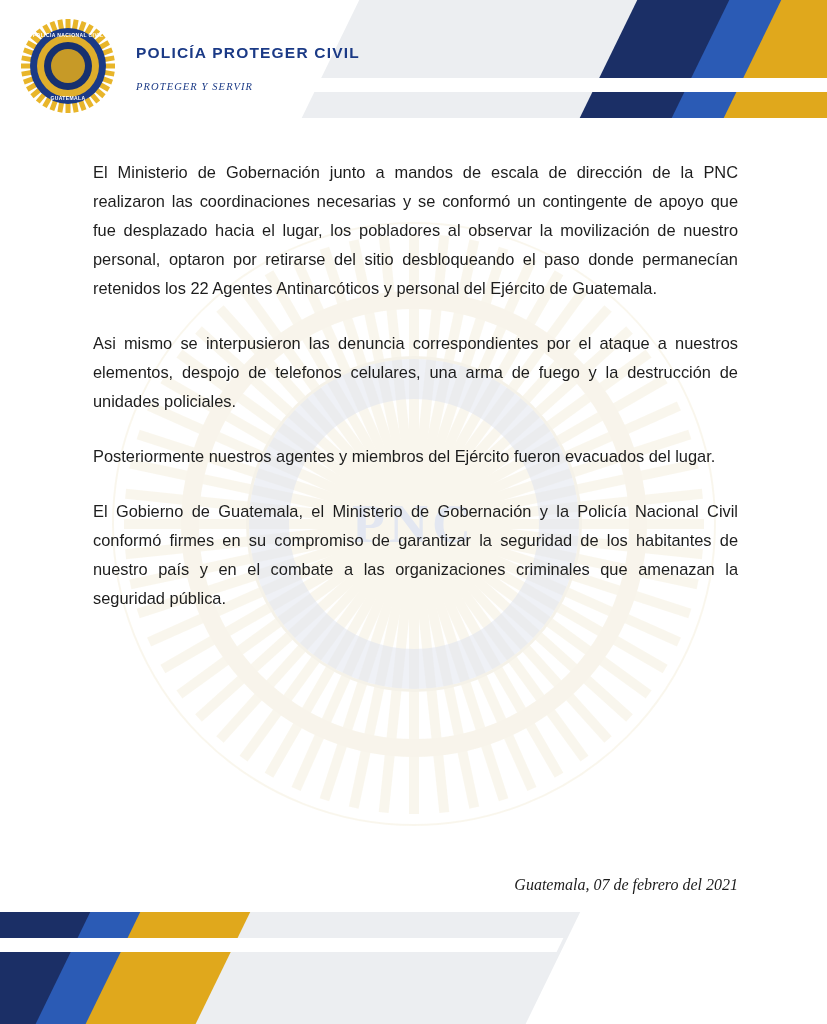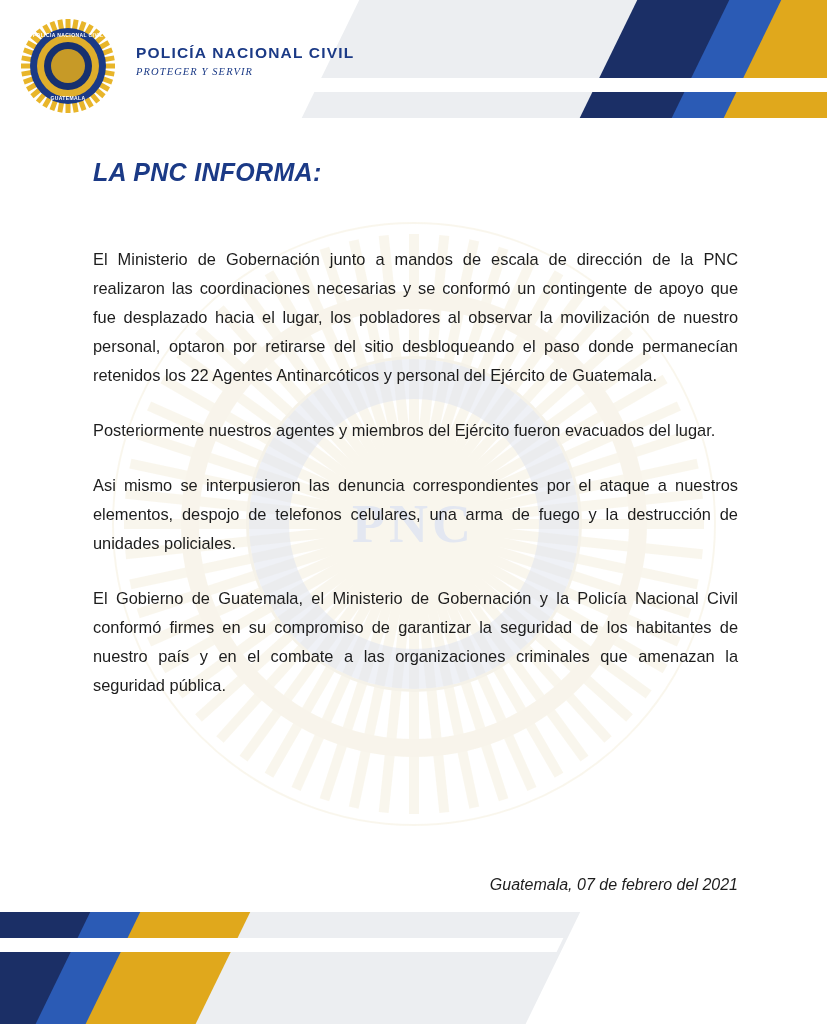"POLICÍA NACIONAL CIVIL" div.brand-title { text: NACIONAL -> PROTEGER }
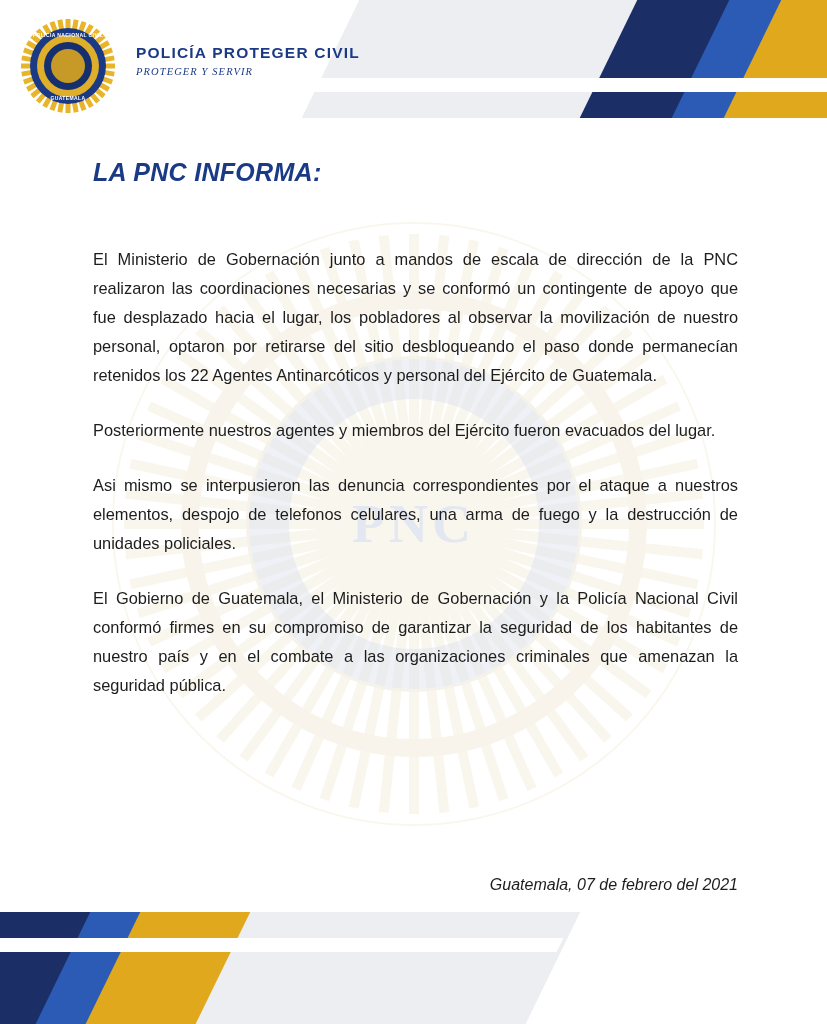"PROTEGER Y SERVIR" .brand-sub { margin-top: 4px -> 19px }
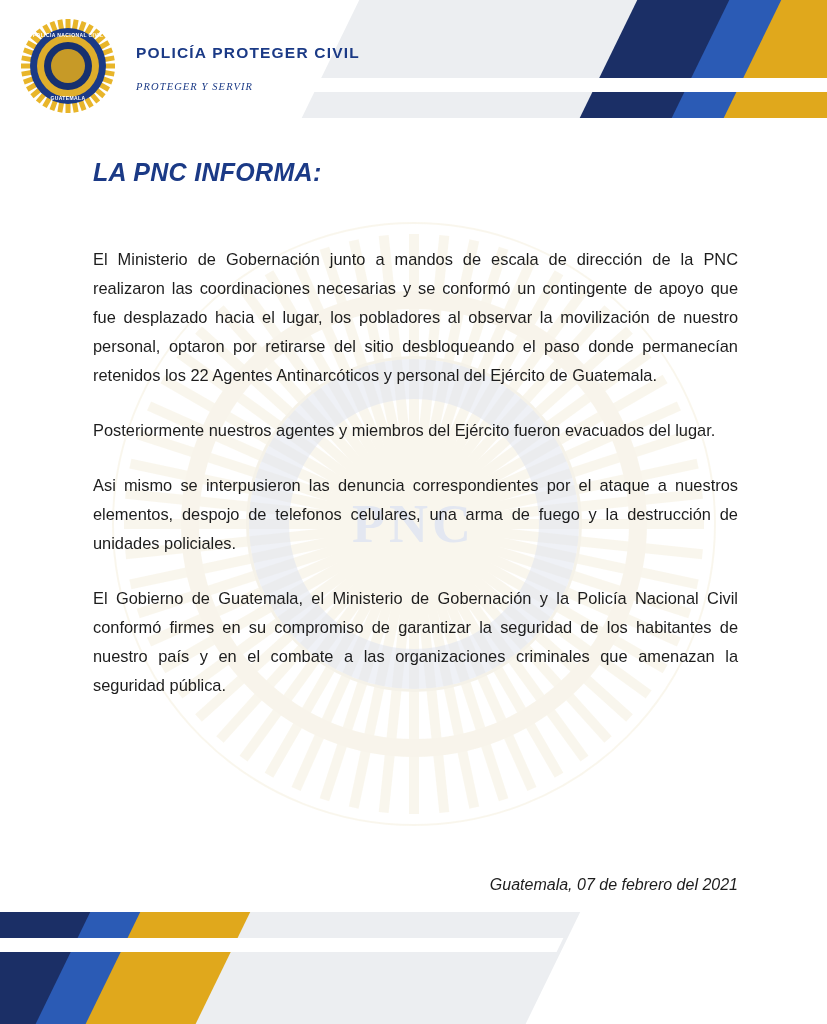"LA PNC INFORMA:" h1.headline { html: <h1>LA PNC INFORMA:</h1> -> none }
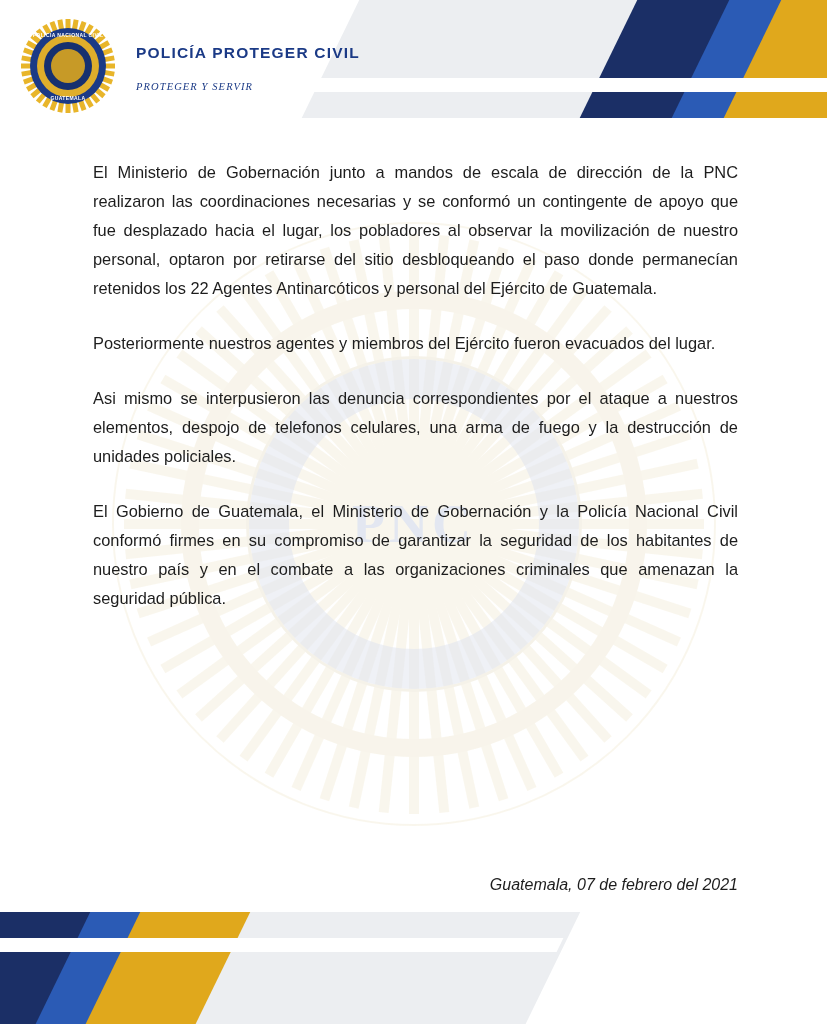"Posteriormente nuestros agentes y" p.para { order: before "Asi mismo se interpusieron las" -> after "Asi mismo se interpusieron las" }
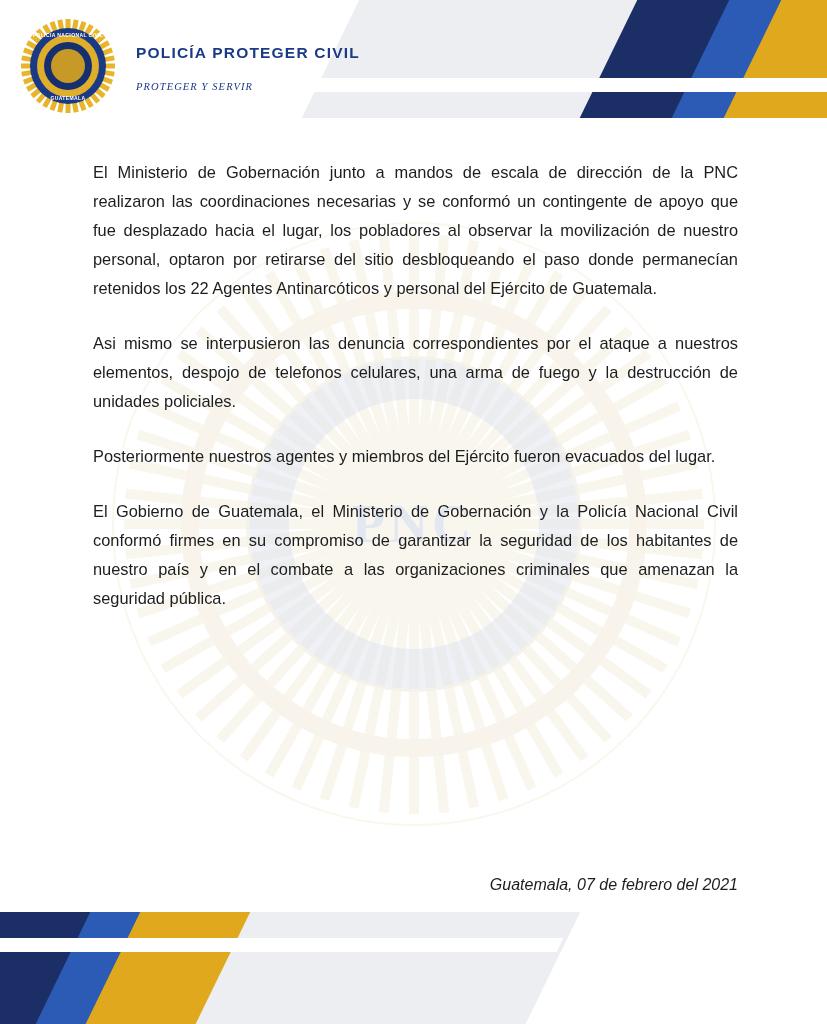"Guatemala, 07 de febrero del" .date-line { font-family: Liberation Sans, sans-serif -> Liberation Serif, serif }
